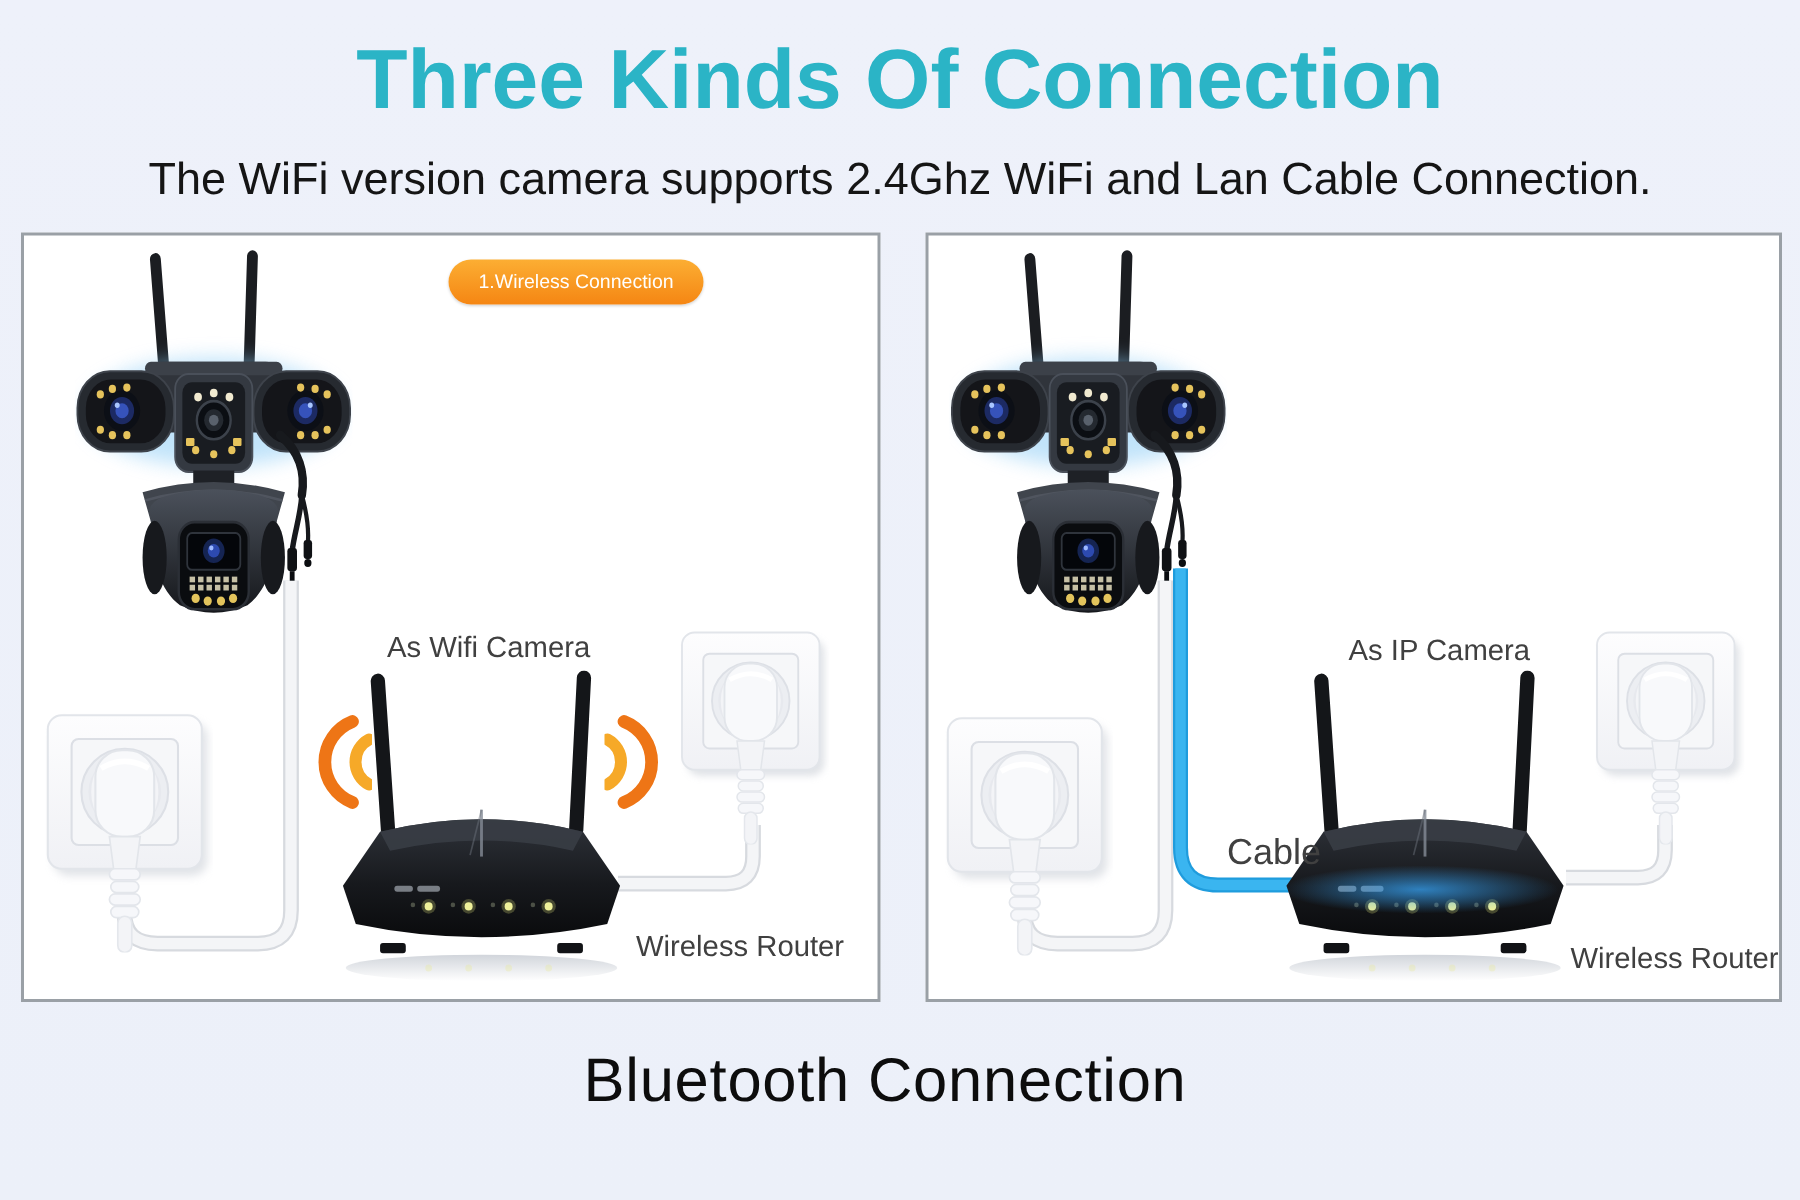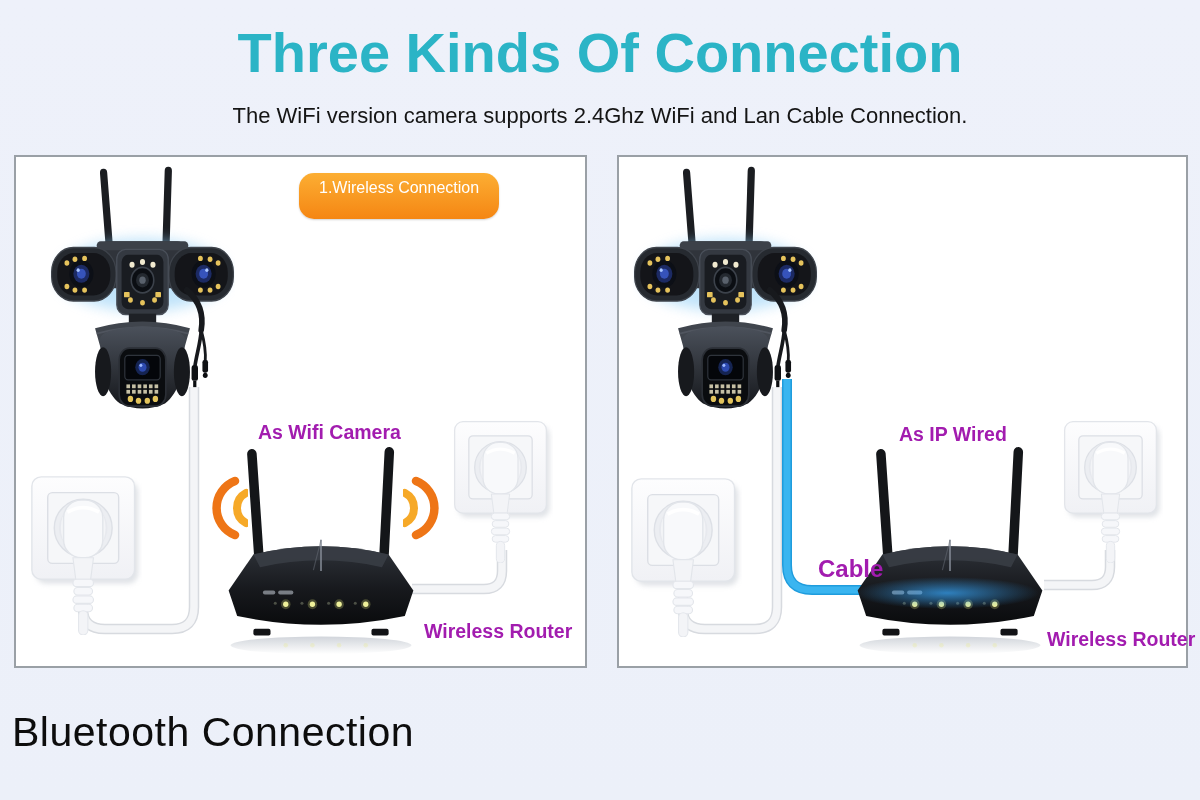"The WiFi version camera supports" .page-subtitle { font-size: 22px -> 30px }
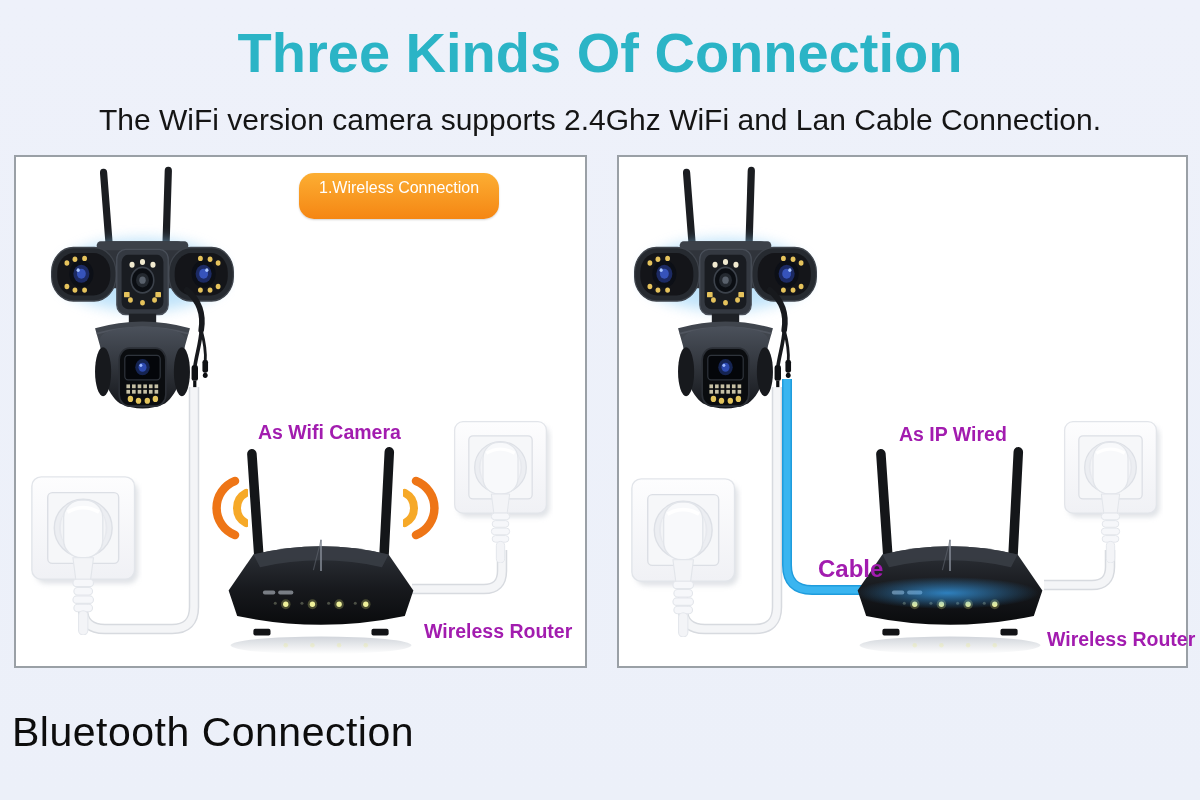"1.Wireless Connection" .badge { font-size: 16px -> 13px; height: 46px -> 30px }
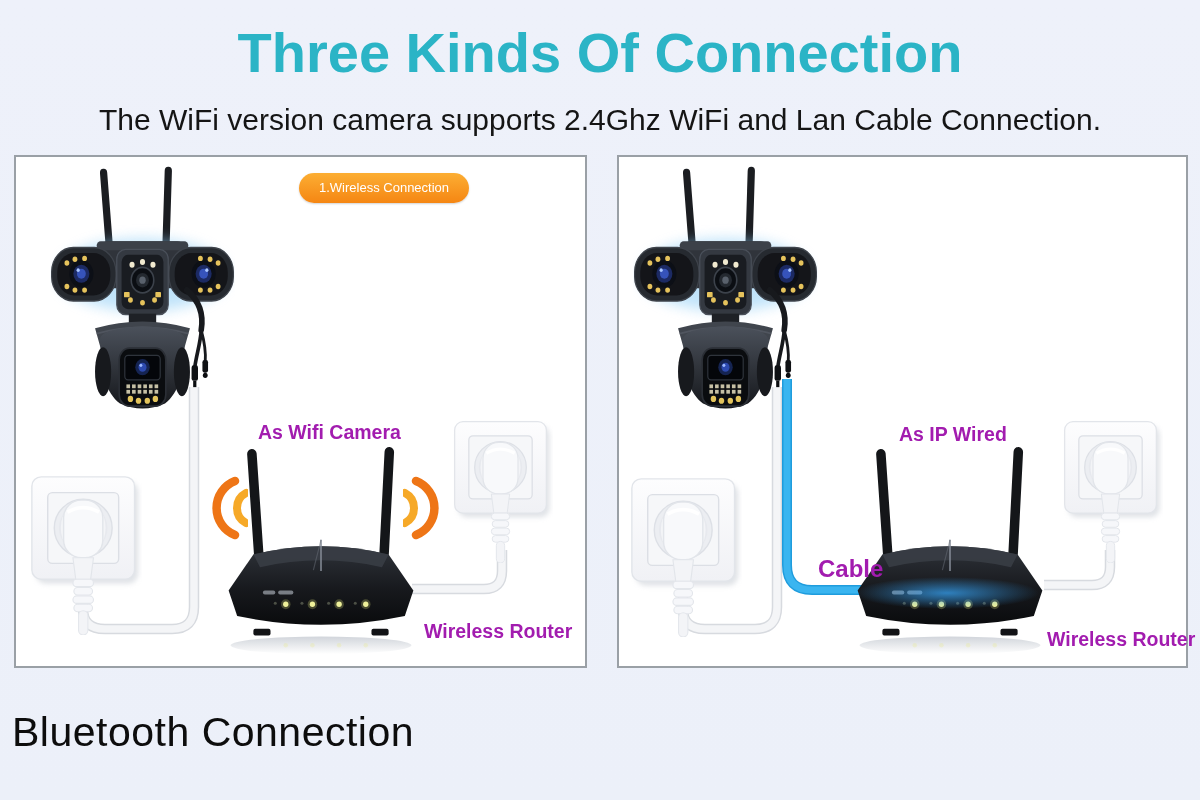"As Wifi Camera" .lbl { color: #a21caf -> #404040; font-weight: bold -> none }
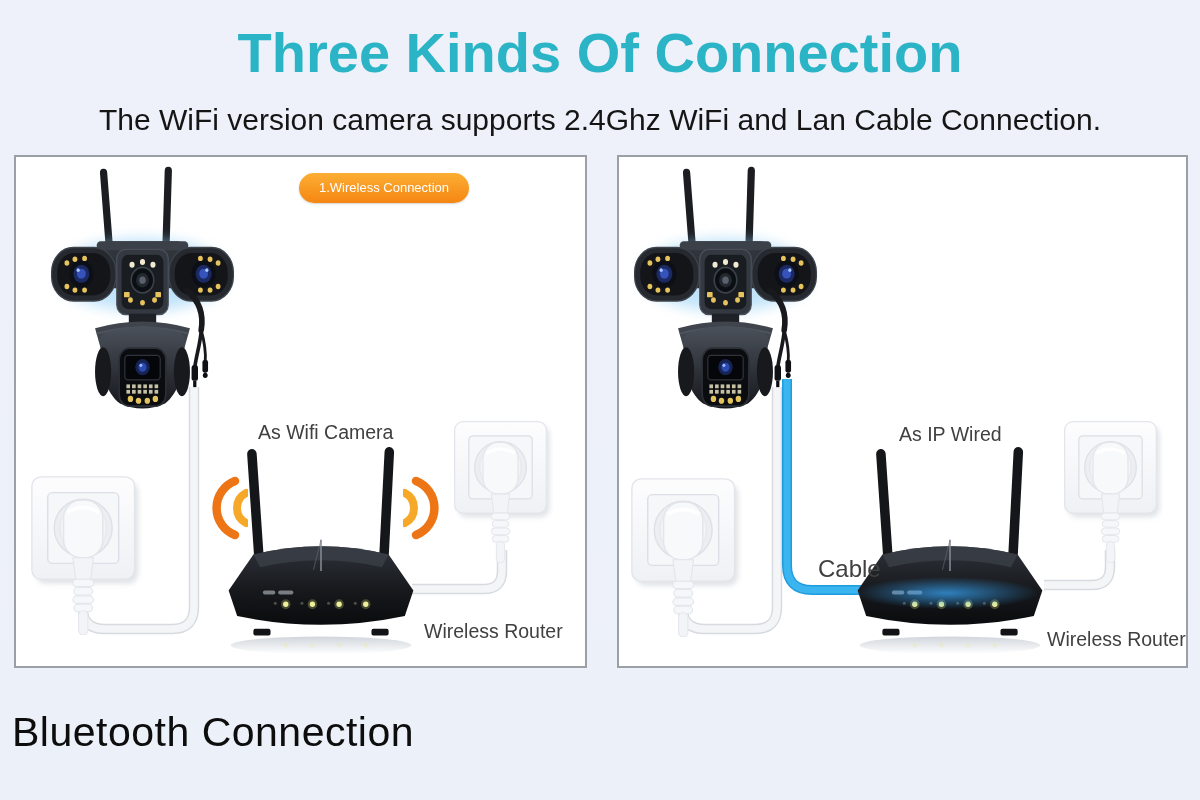"As IP Wired" div.lbl { text: Wired -> Camera }
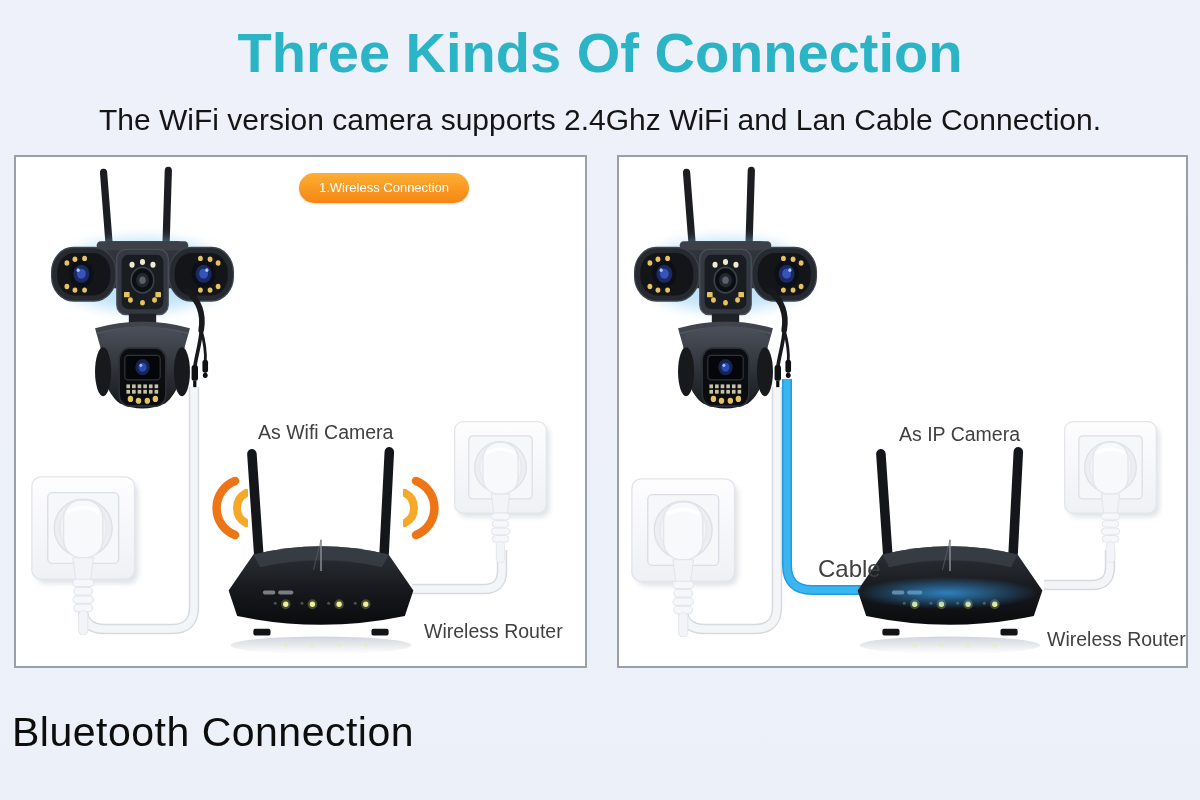"Bluetooth Connection" .footer-title { margin: 12px -> 0; text-align: left -> center }
